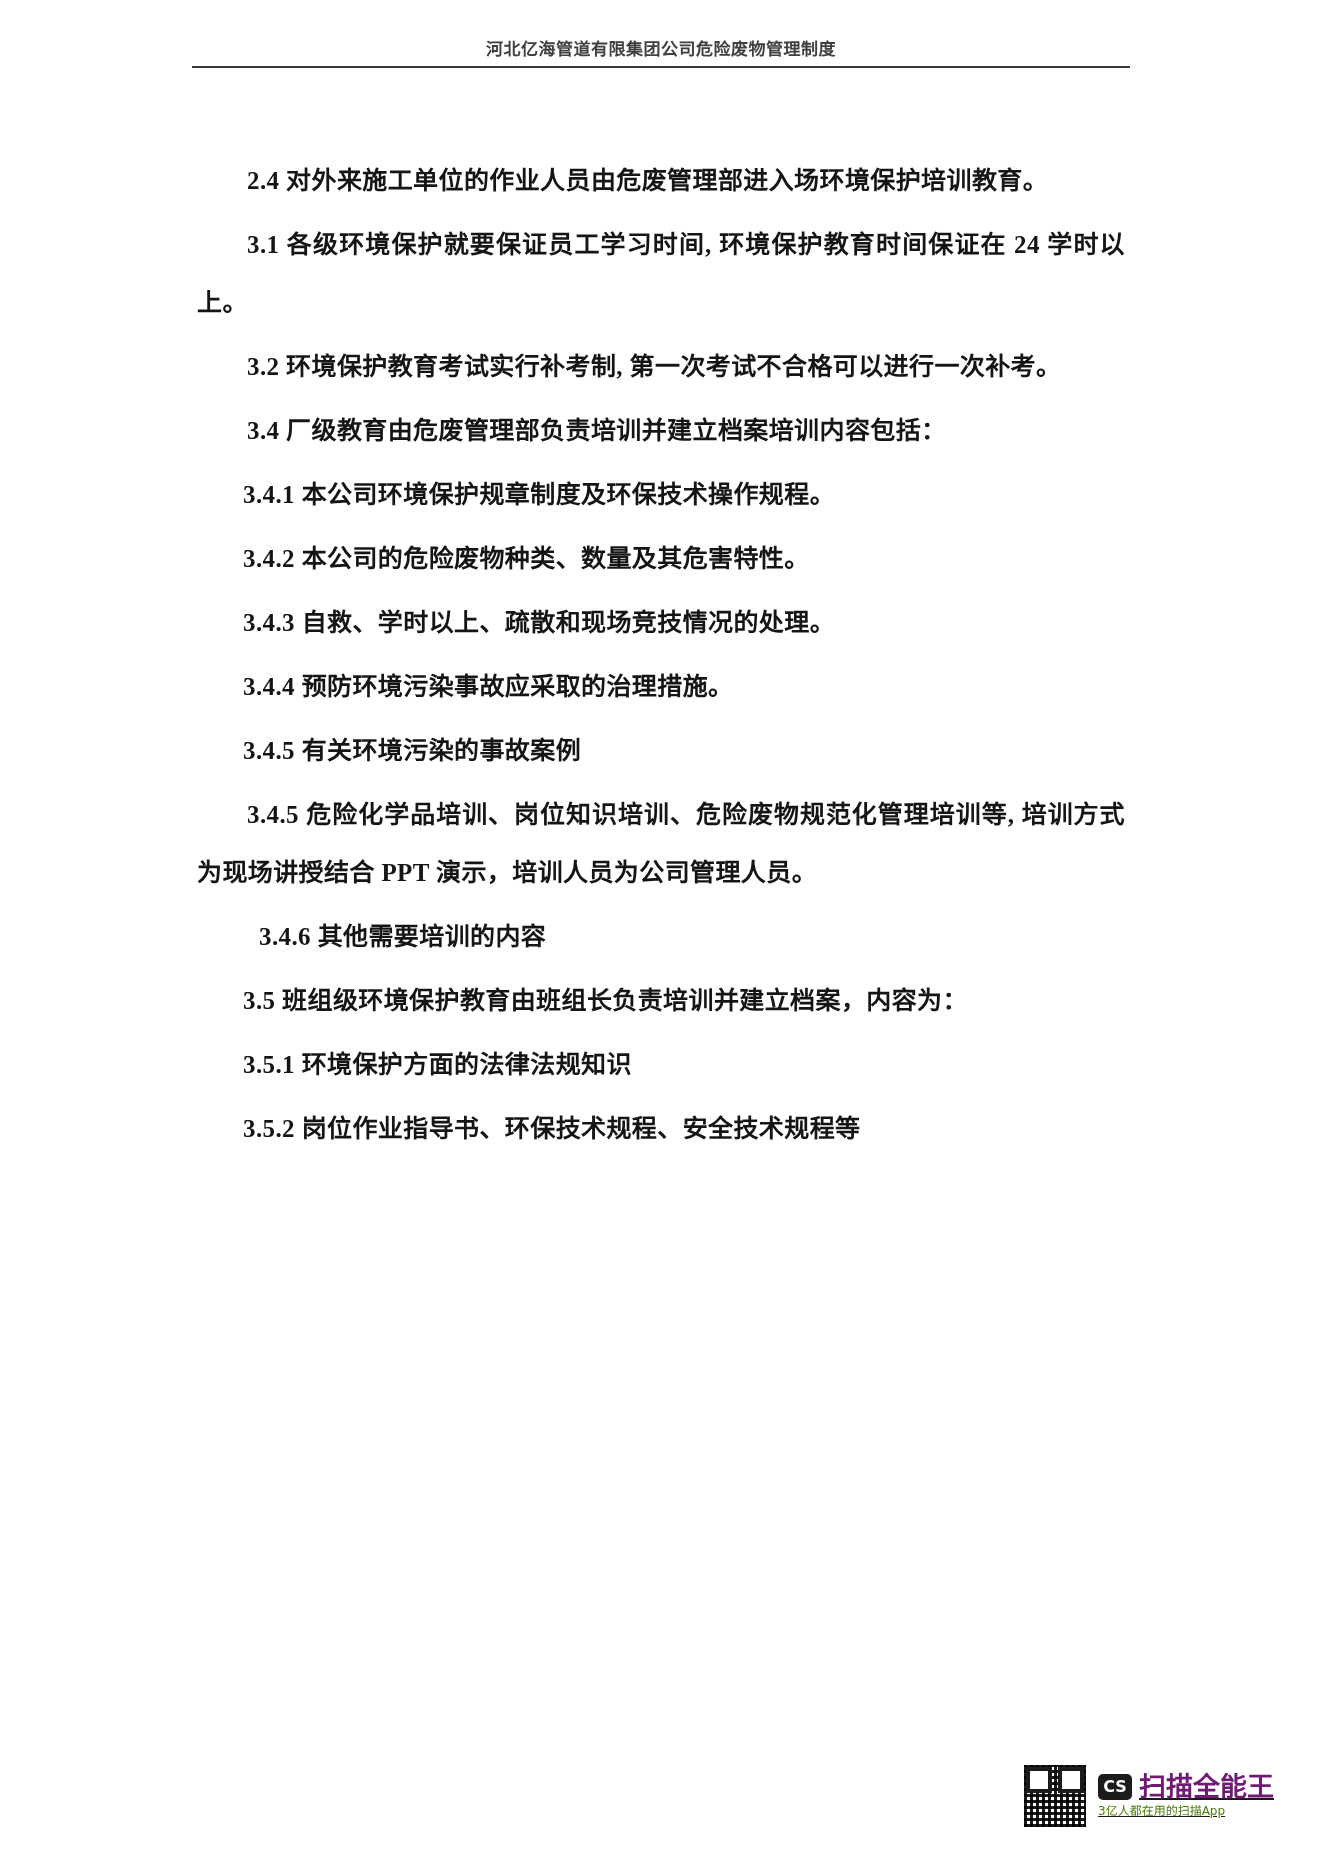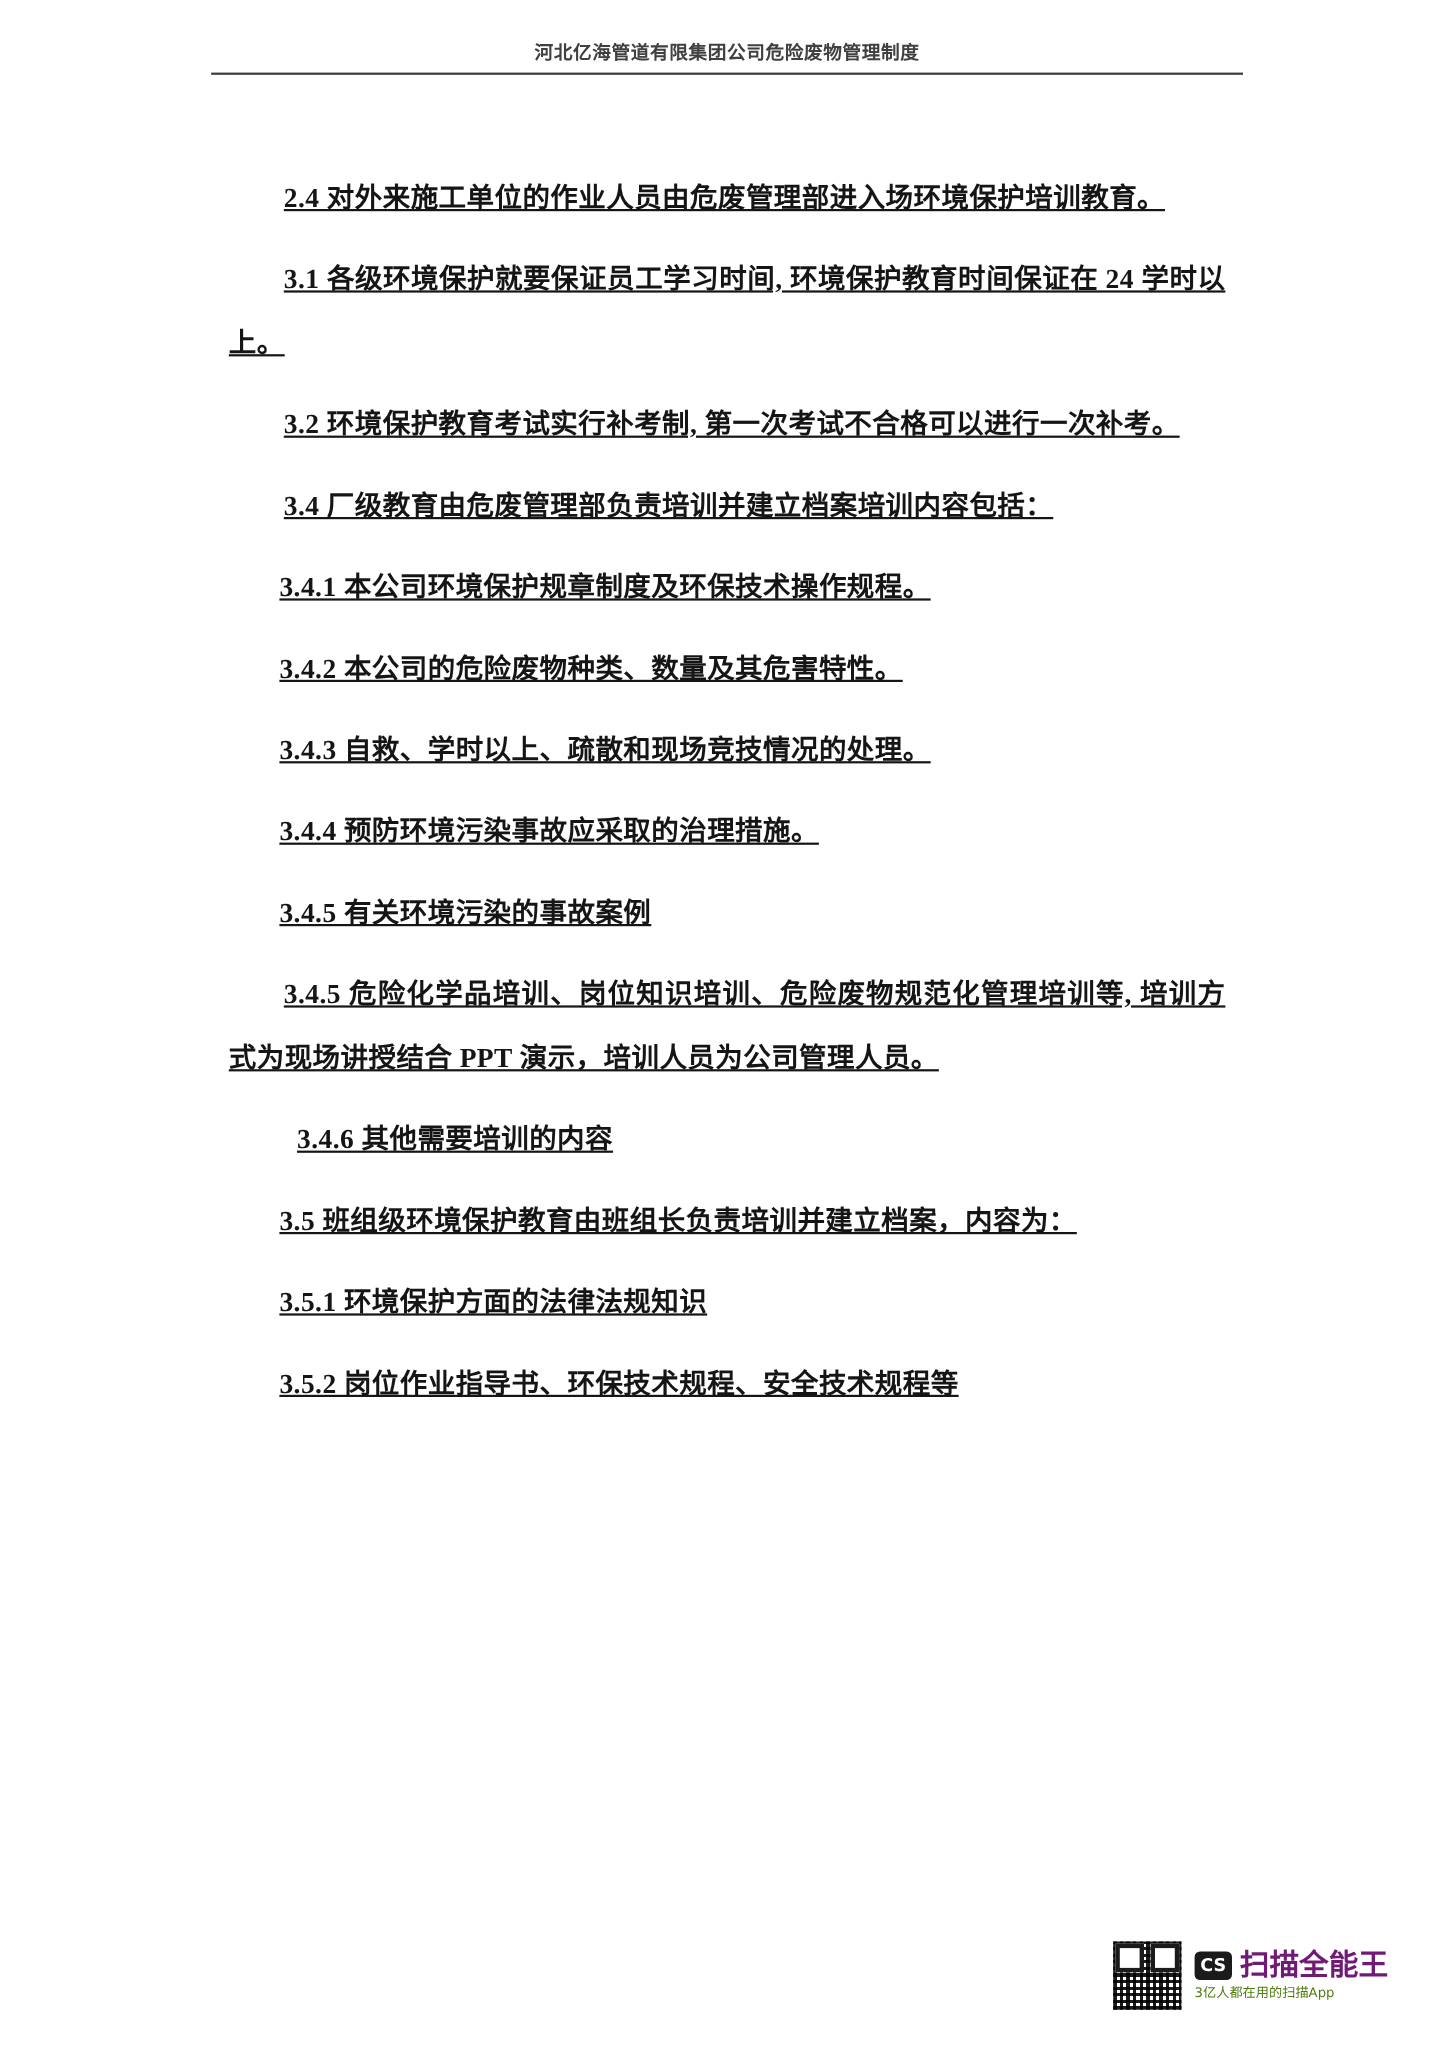"2.4 对外来施工单位的作业人员由危废管理部进入场环境保护培训教育。" .para { margin: 16px -> 5px; text-decoration: underline -> none }
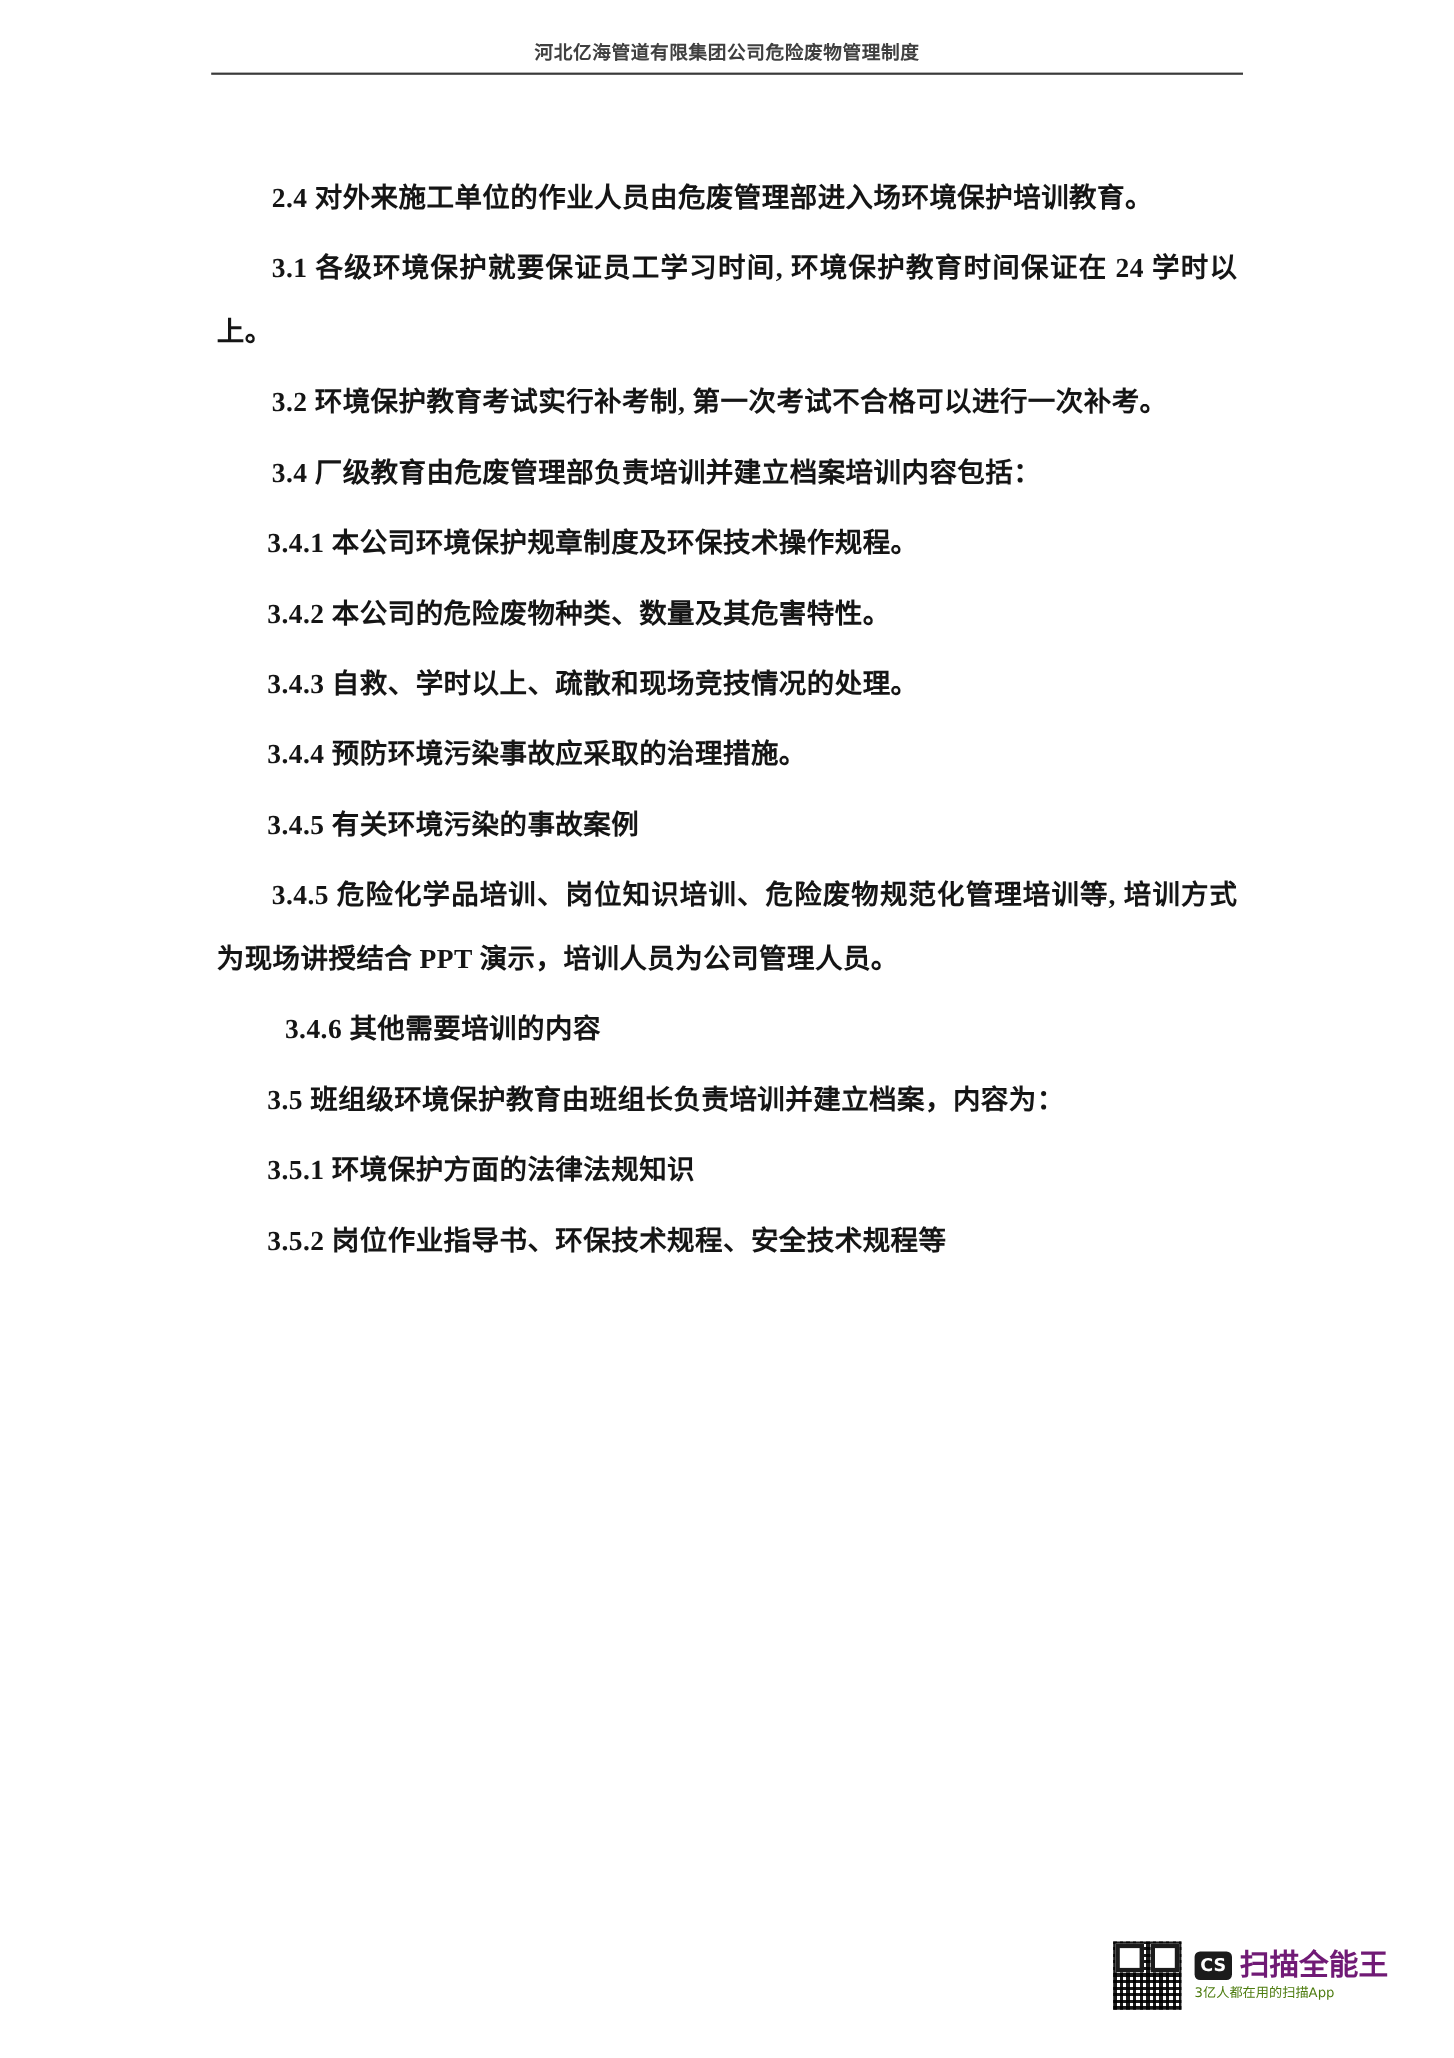"CS" .footer-mark { right: 60px -> 48px; text-decoration: none -> underline }
